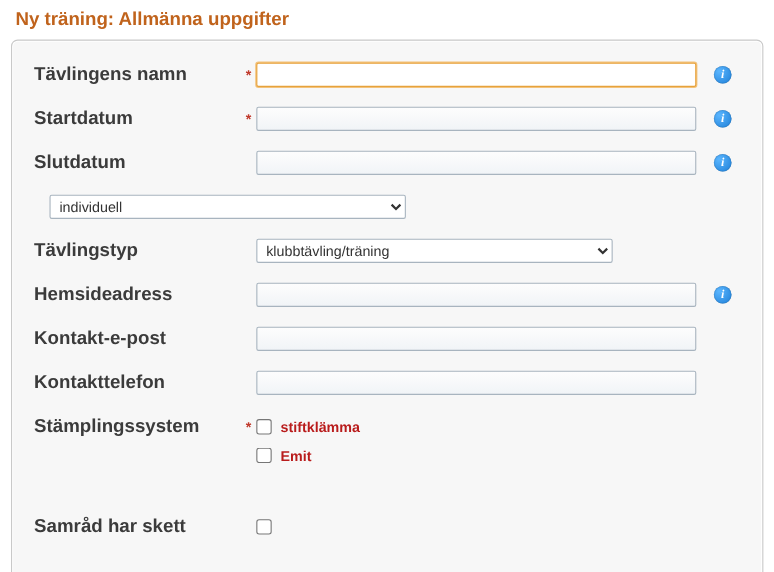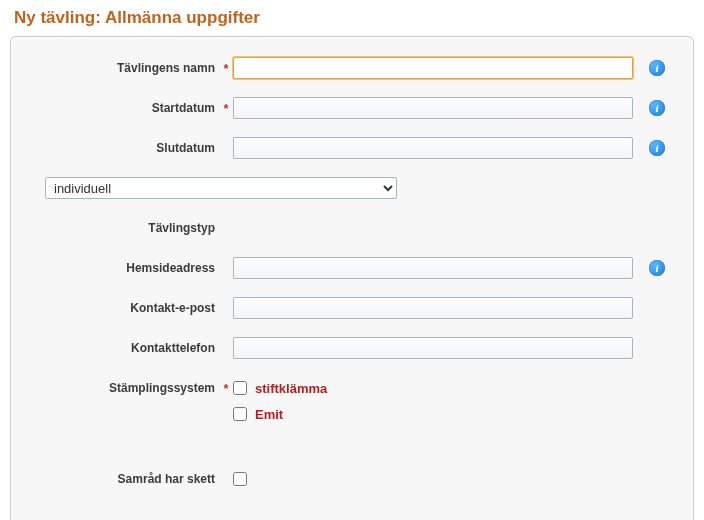"Ny tävling: Allmänna uppgifter" h2.page-title { text: tävling -> träning }
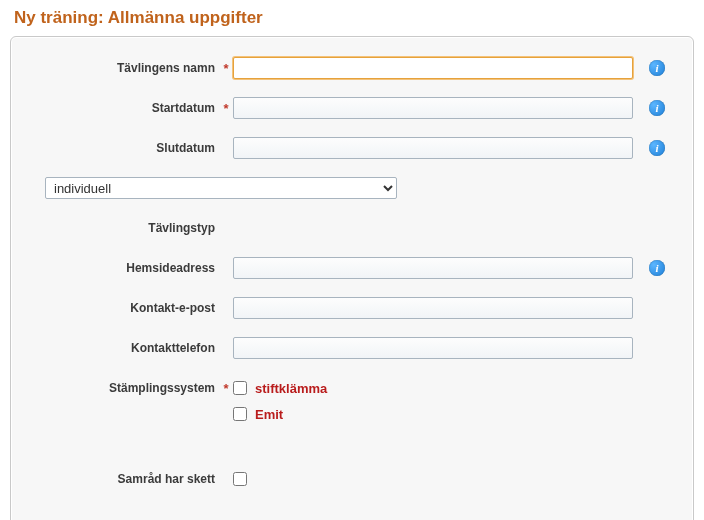"Tävlingens namn" .label { font-size: 12px -> 17px; text-align: right -> none }
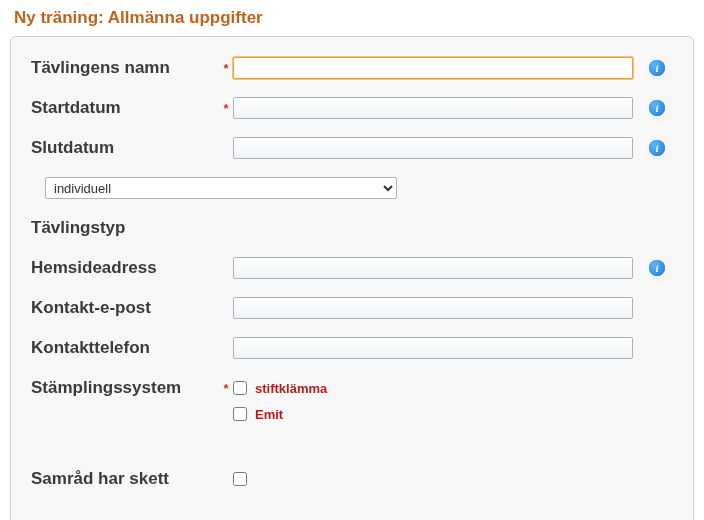"individuell" select.sel { width: 352px -> 324px }
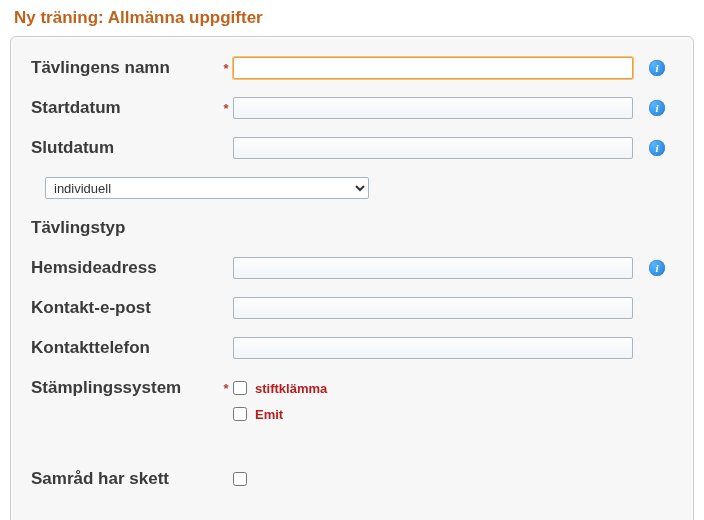"klubbtävling/träning" div.field { html: none -> <div> <select> <option>klubbtävling/träning</option> </select> </div> }
